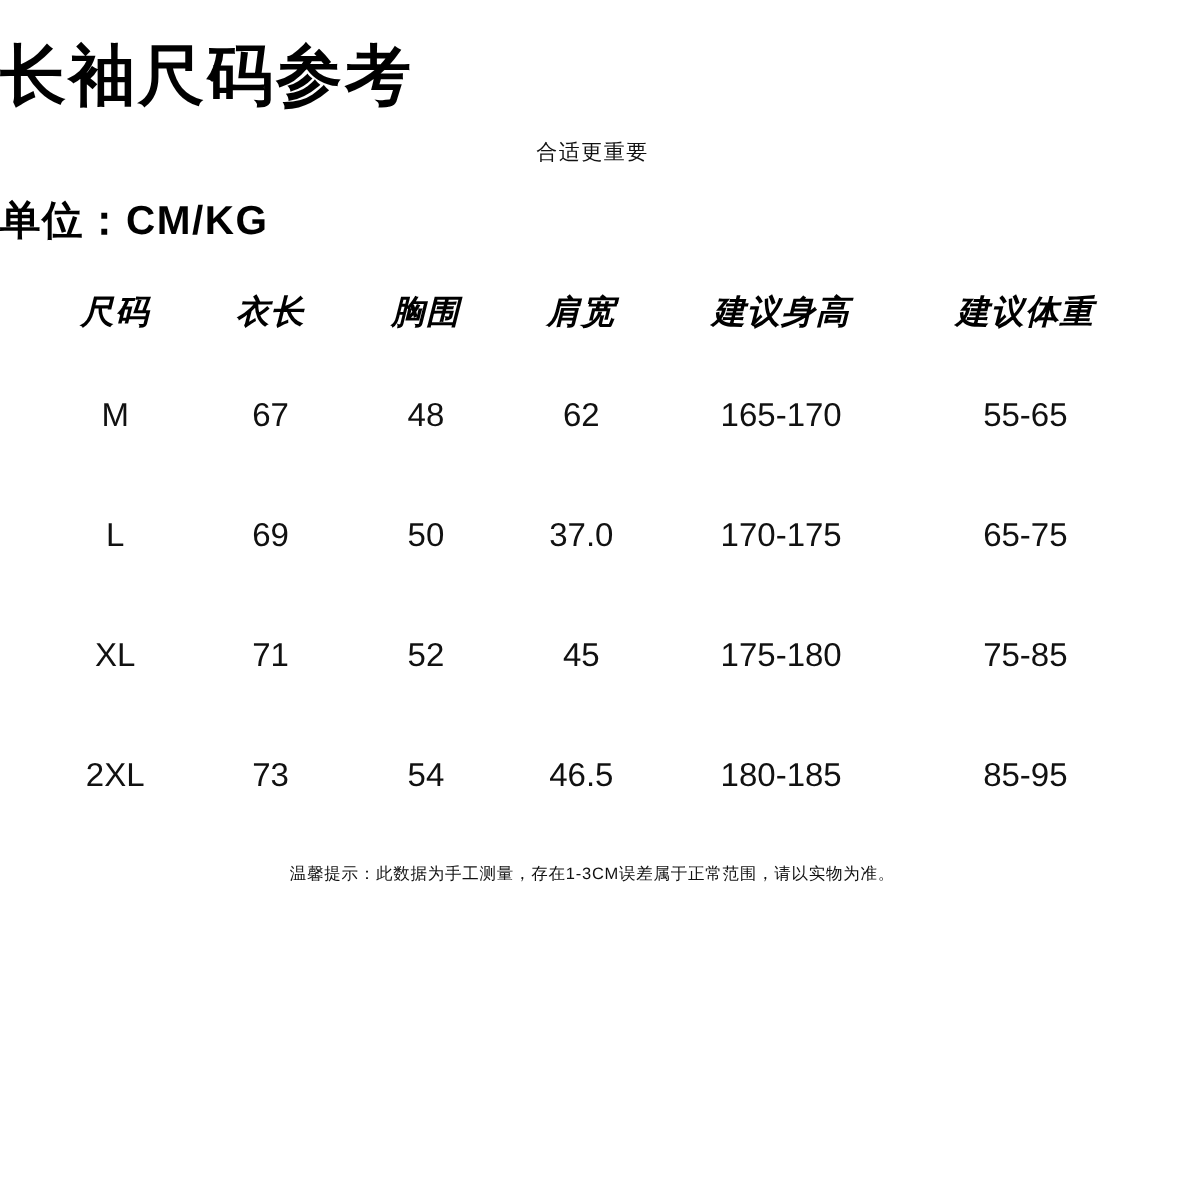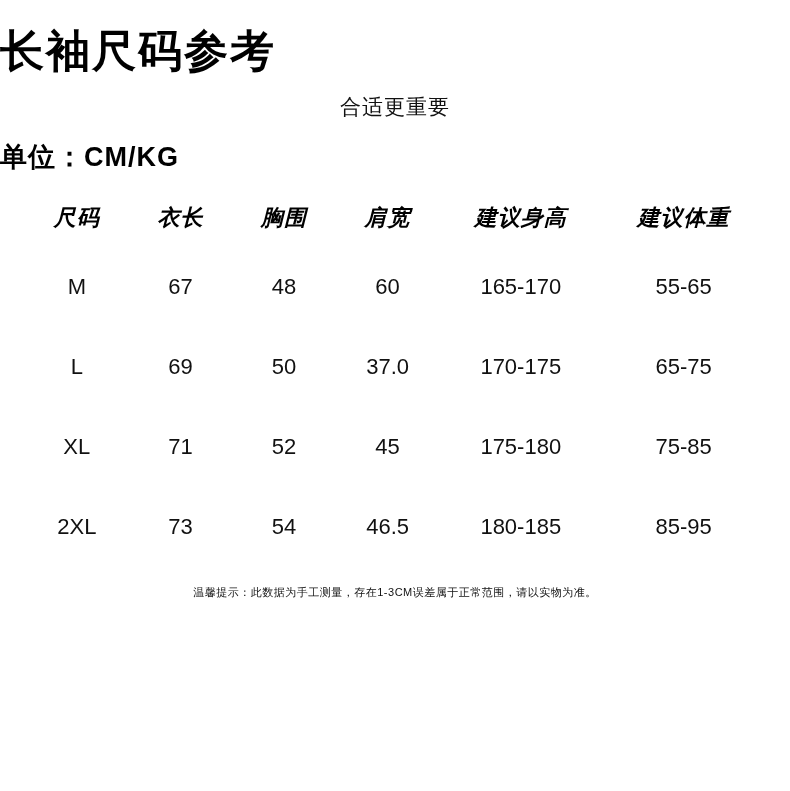"合适更重要" .subtitle { font-size: 21px -> 14px }
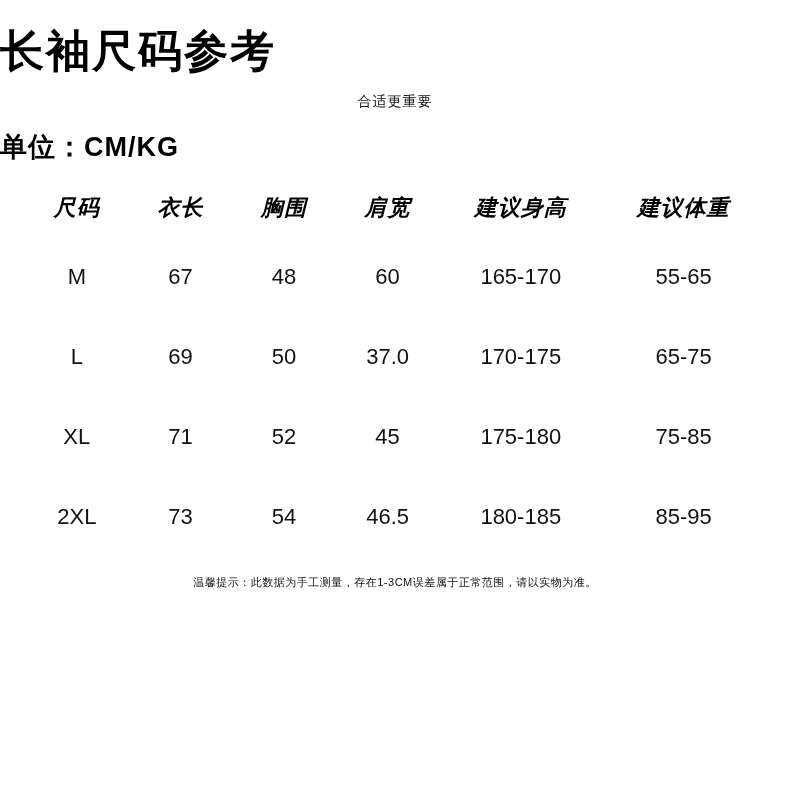"60" td { text: 60 -> 62 }
